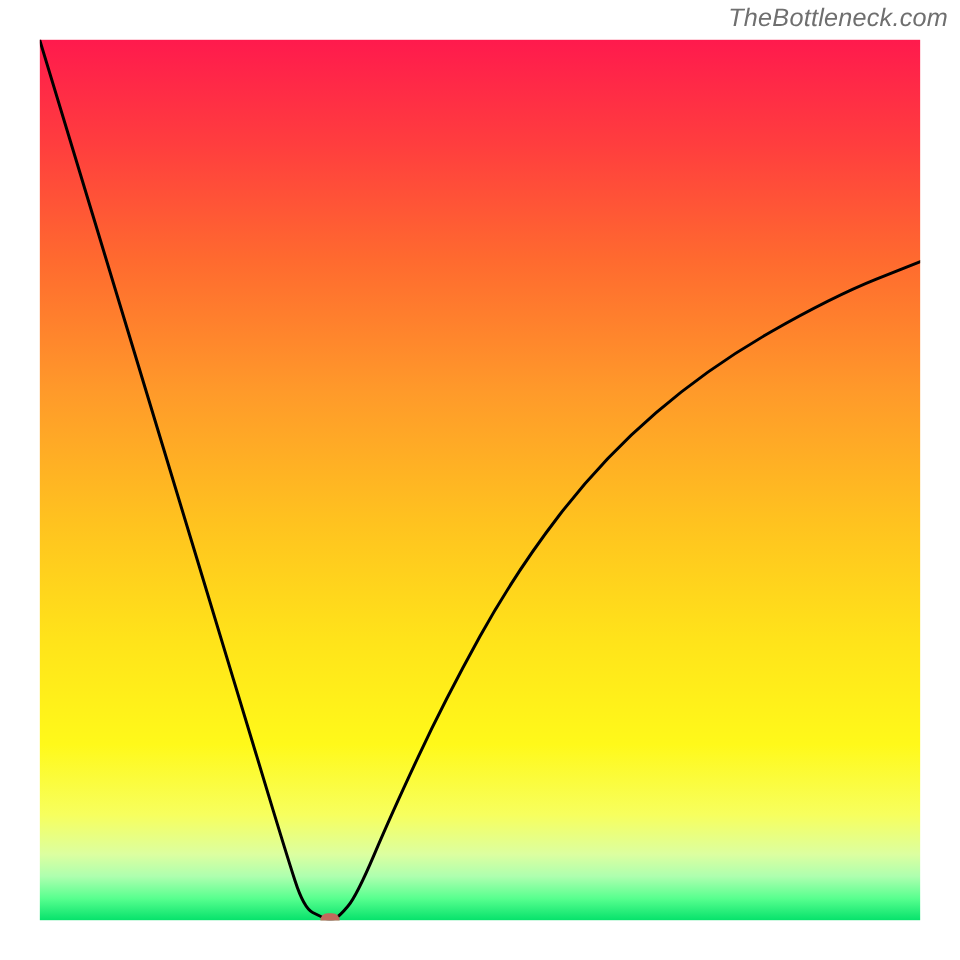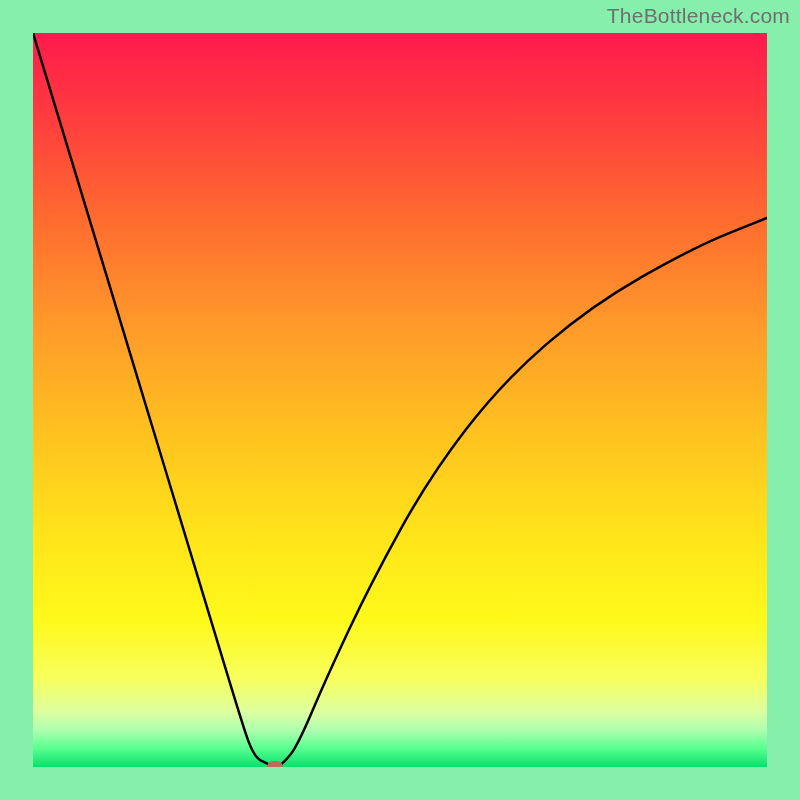"TheBottleneck.com" .canvas { background: #86efac -> #ffffff; font-style: none -> italic }
